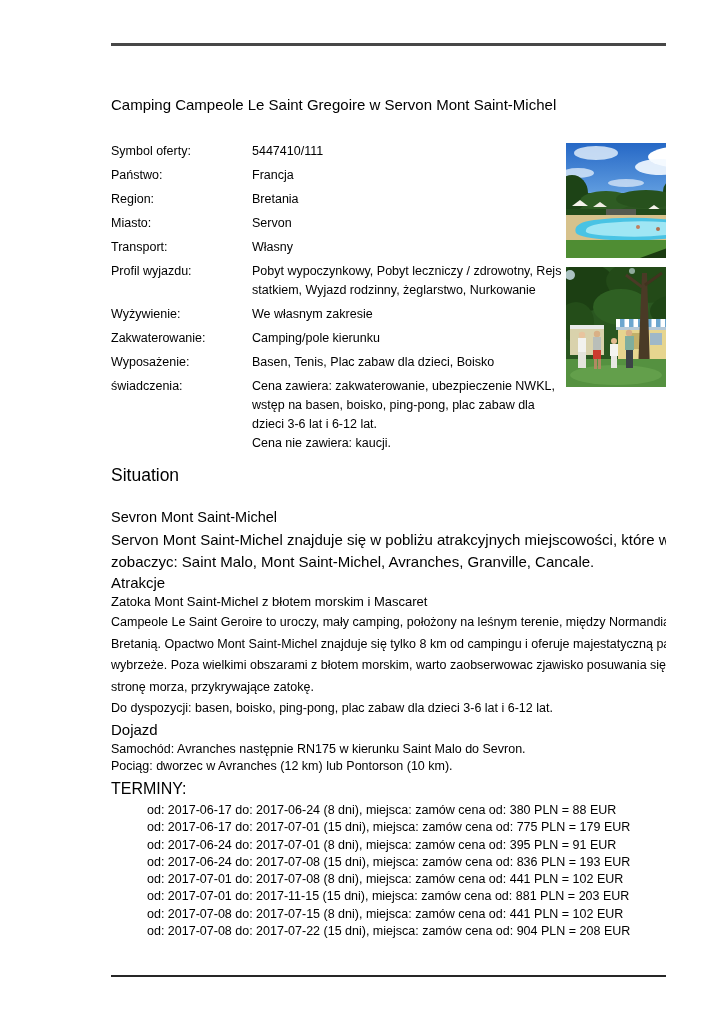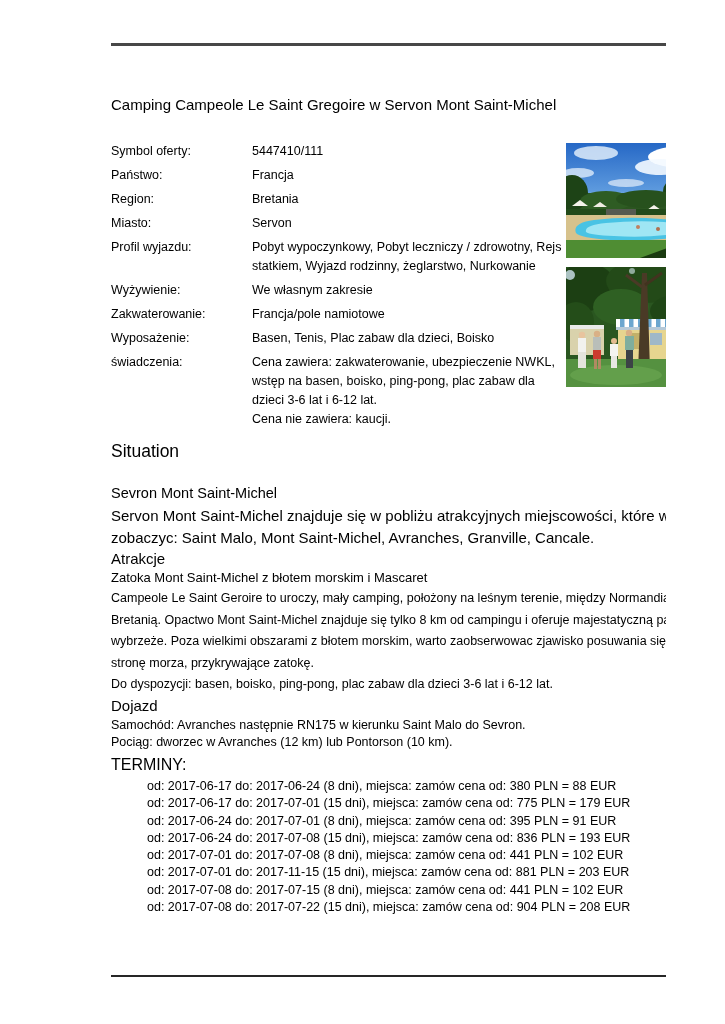"Transport:" div.detail-row { html: none -> <div> <div>Transport:</div> <div>Własny</div> </div> }
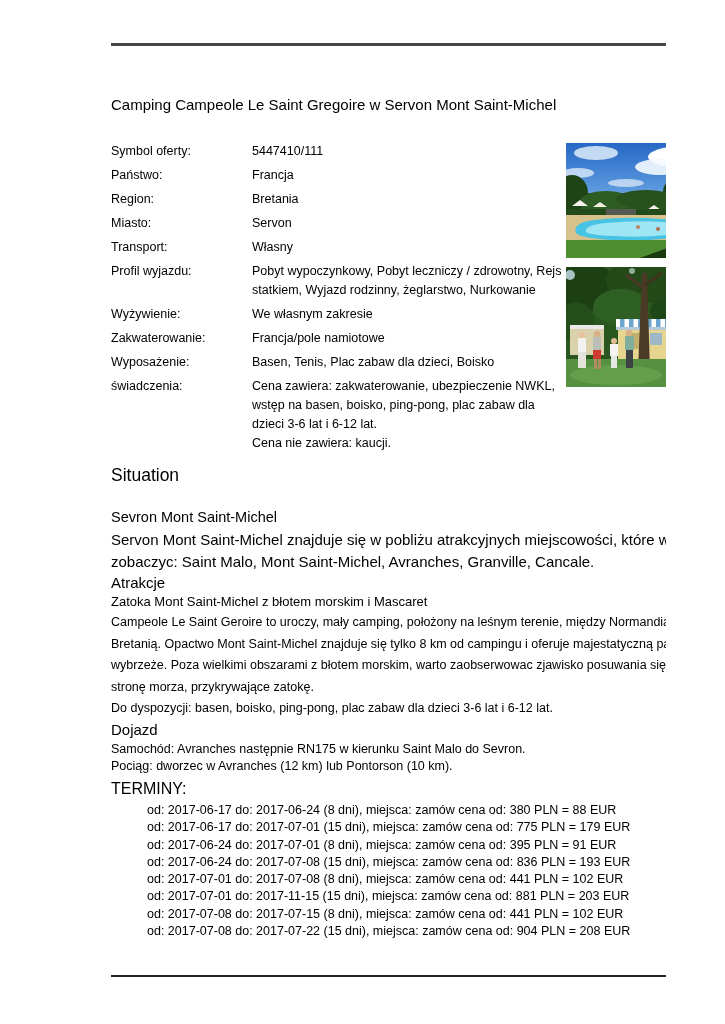"Francja/pole namiotowe" div.detail-value { text: Francja/pole namiotowe -> Camping/pole kierunku }
